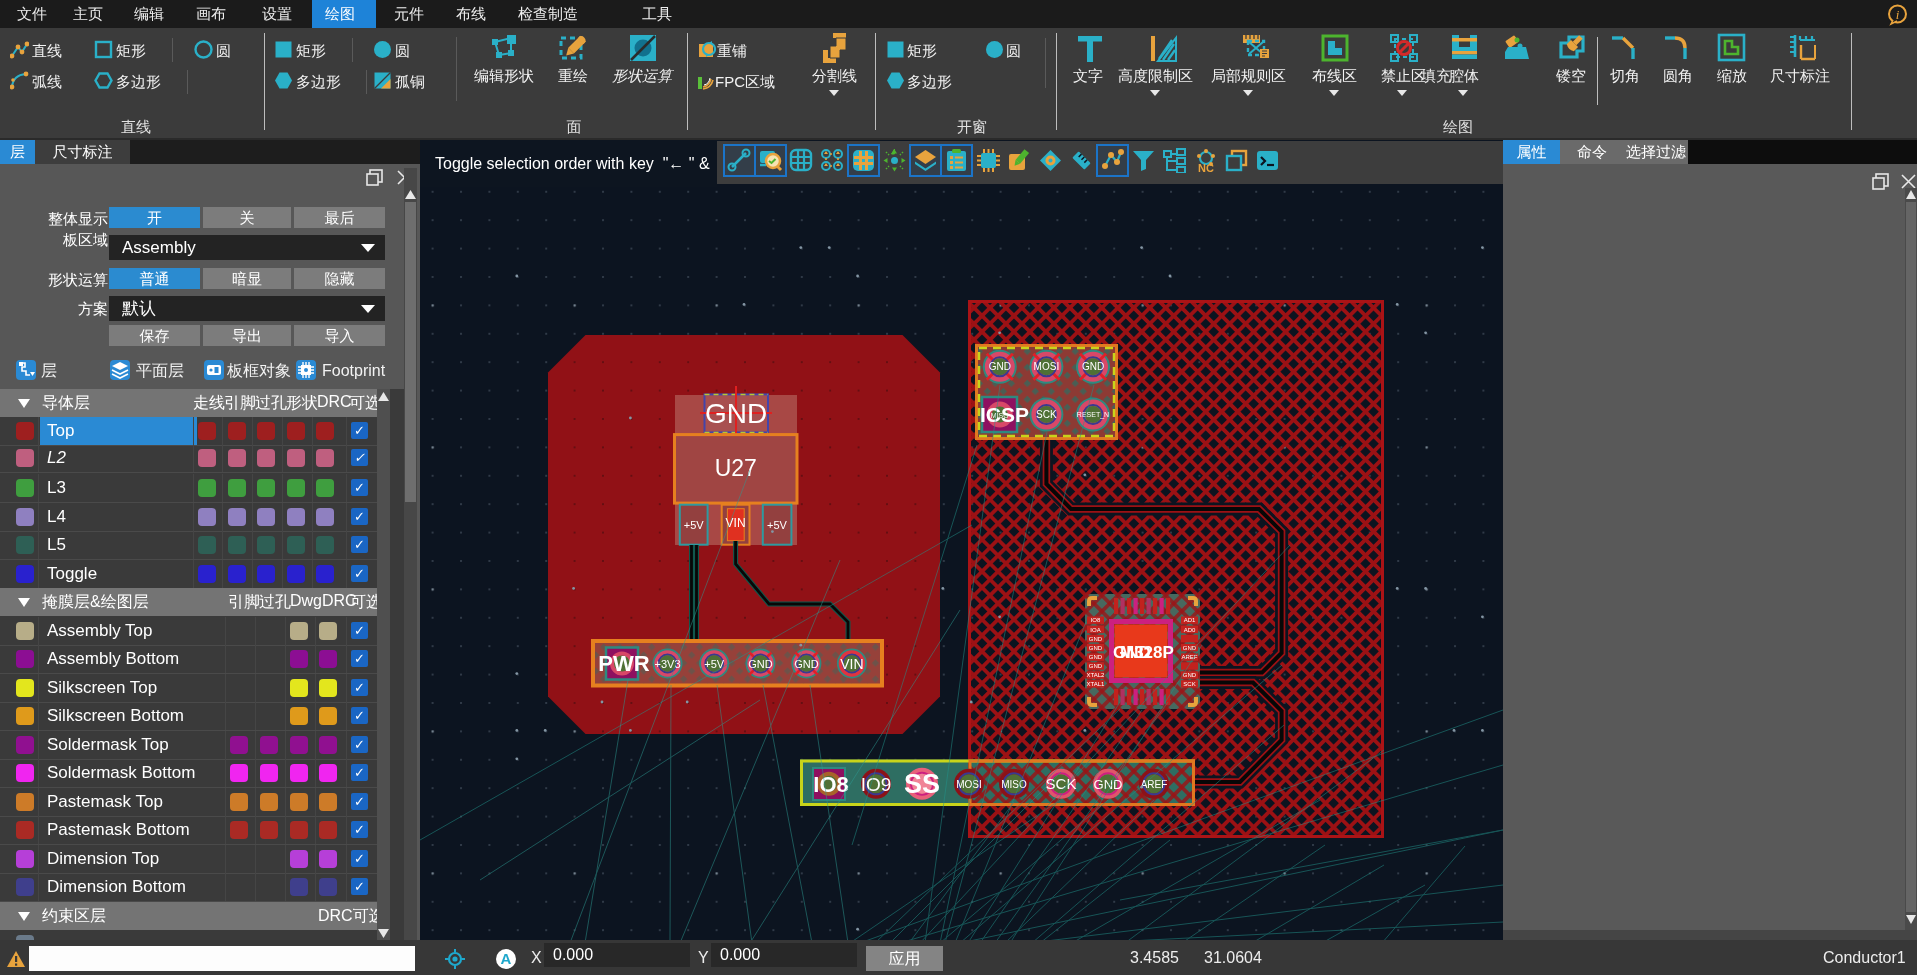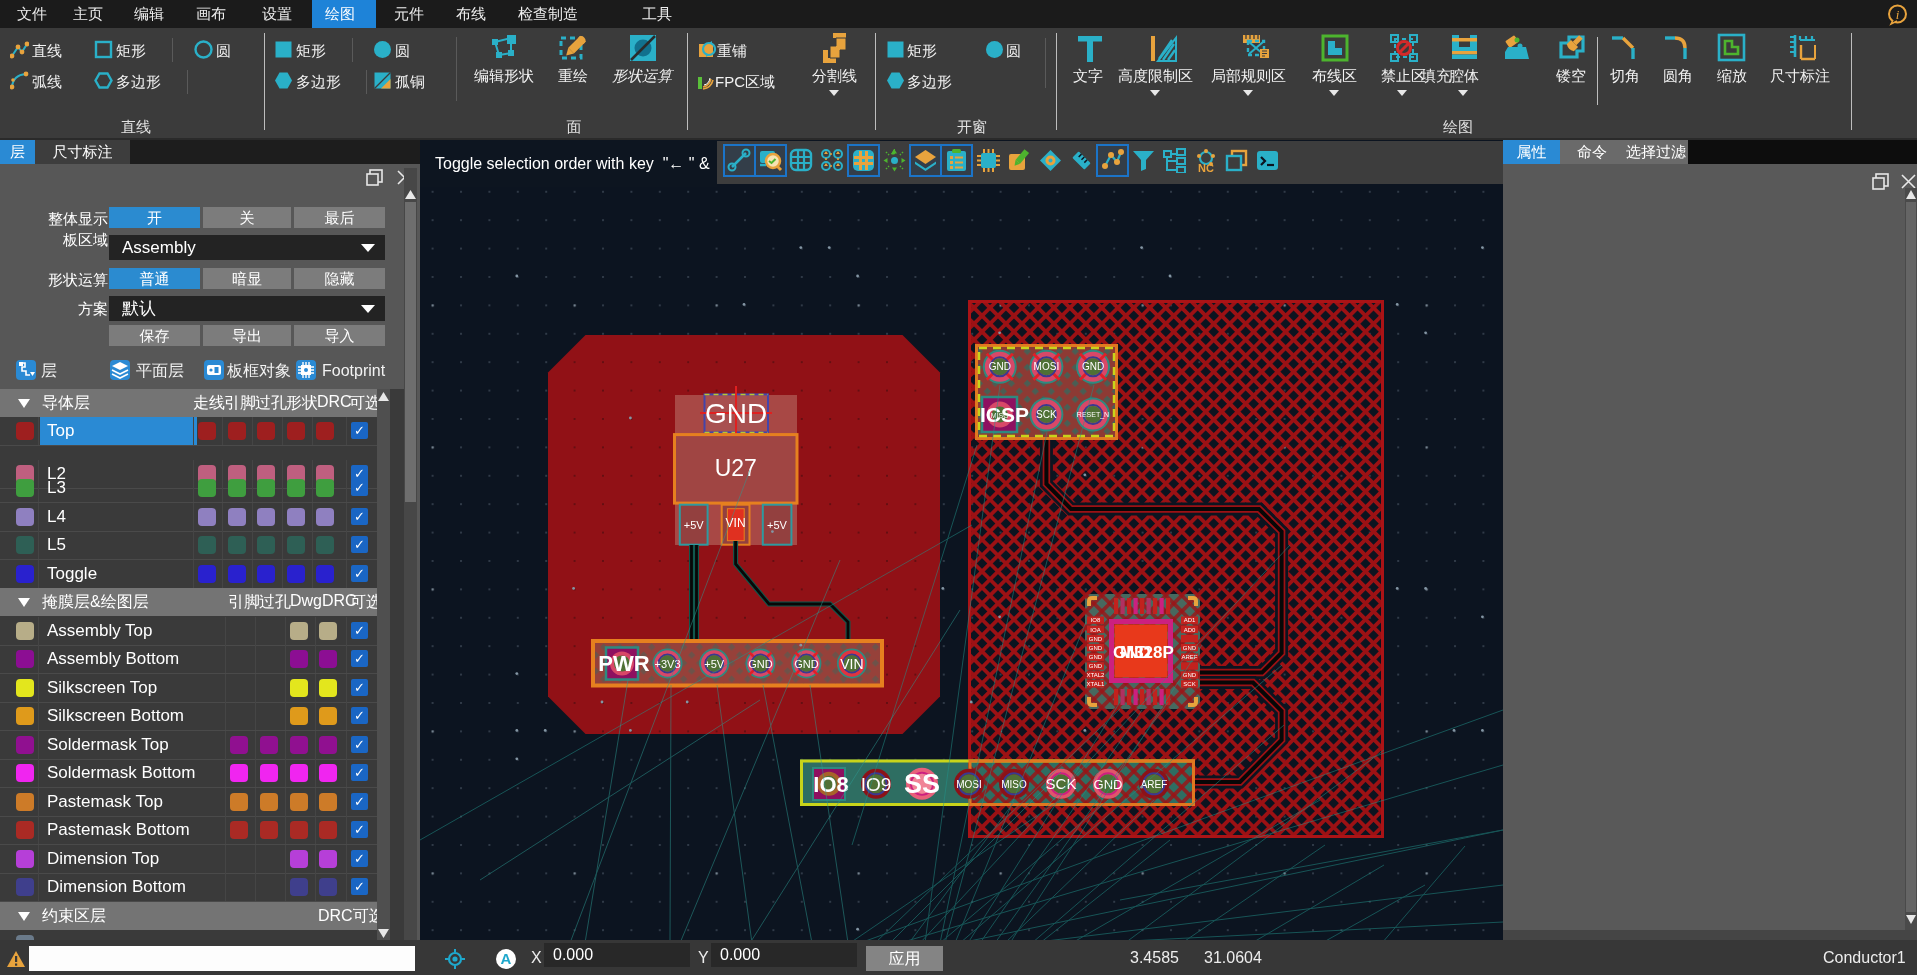"L2" div.lrow { font-style: none -> italic; top: 320px -> 304px }
